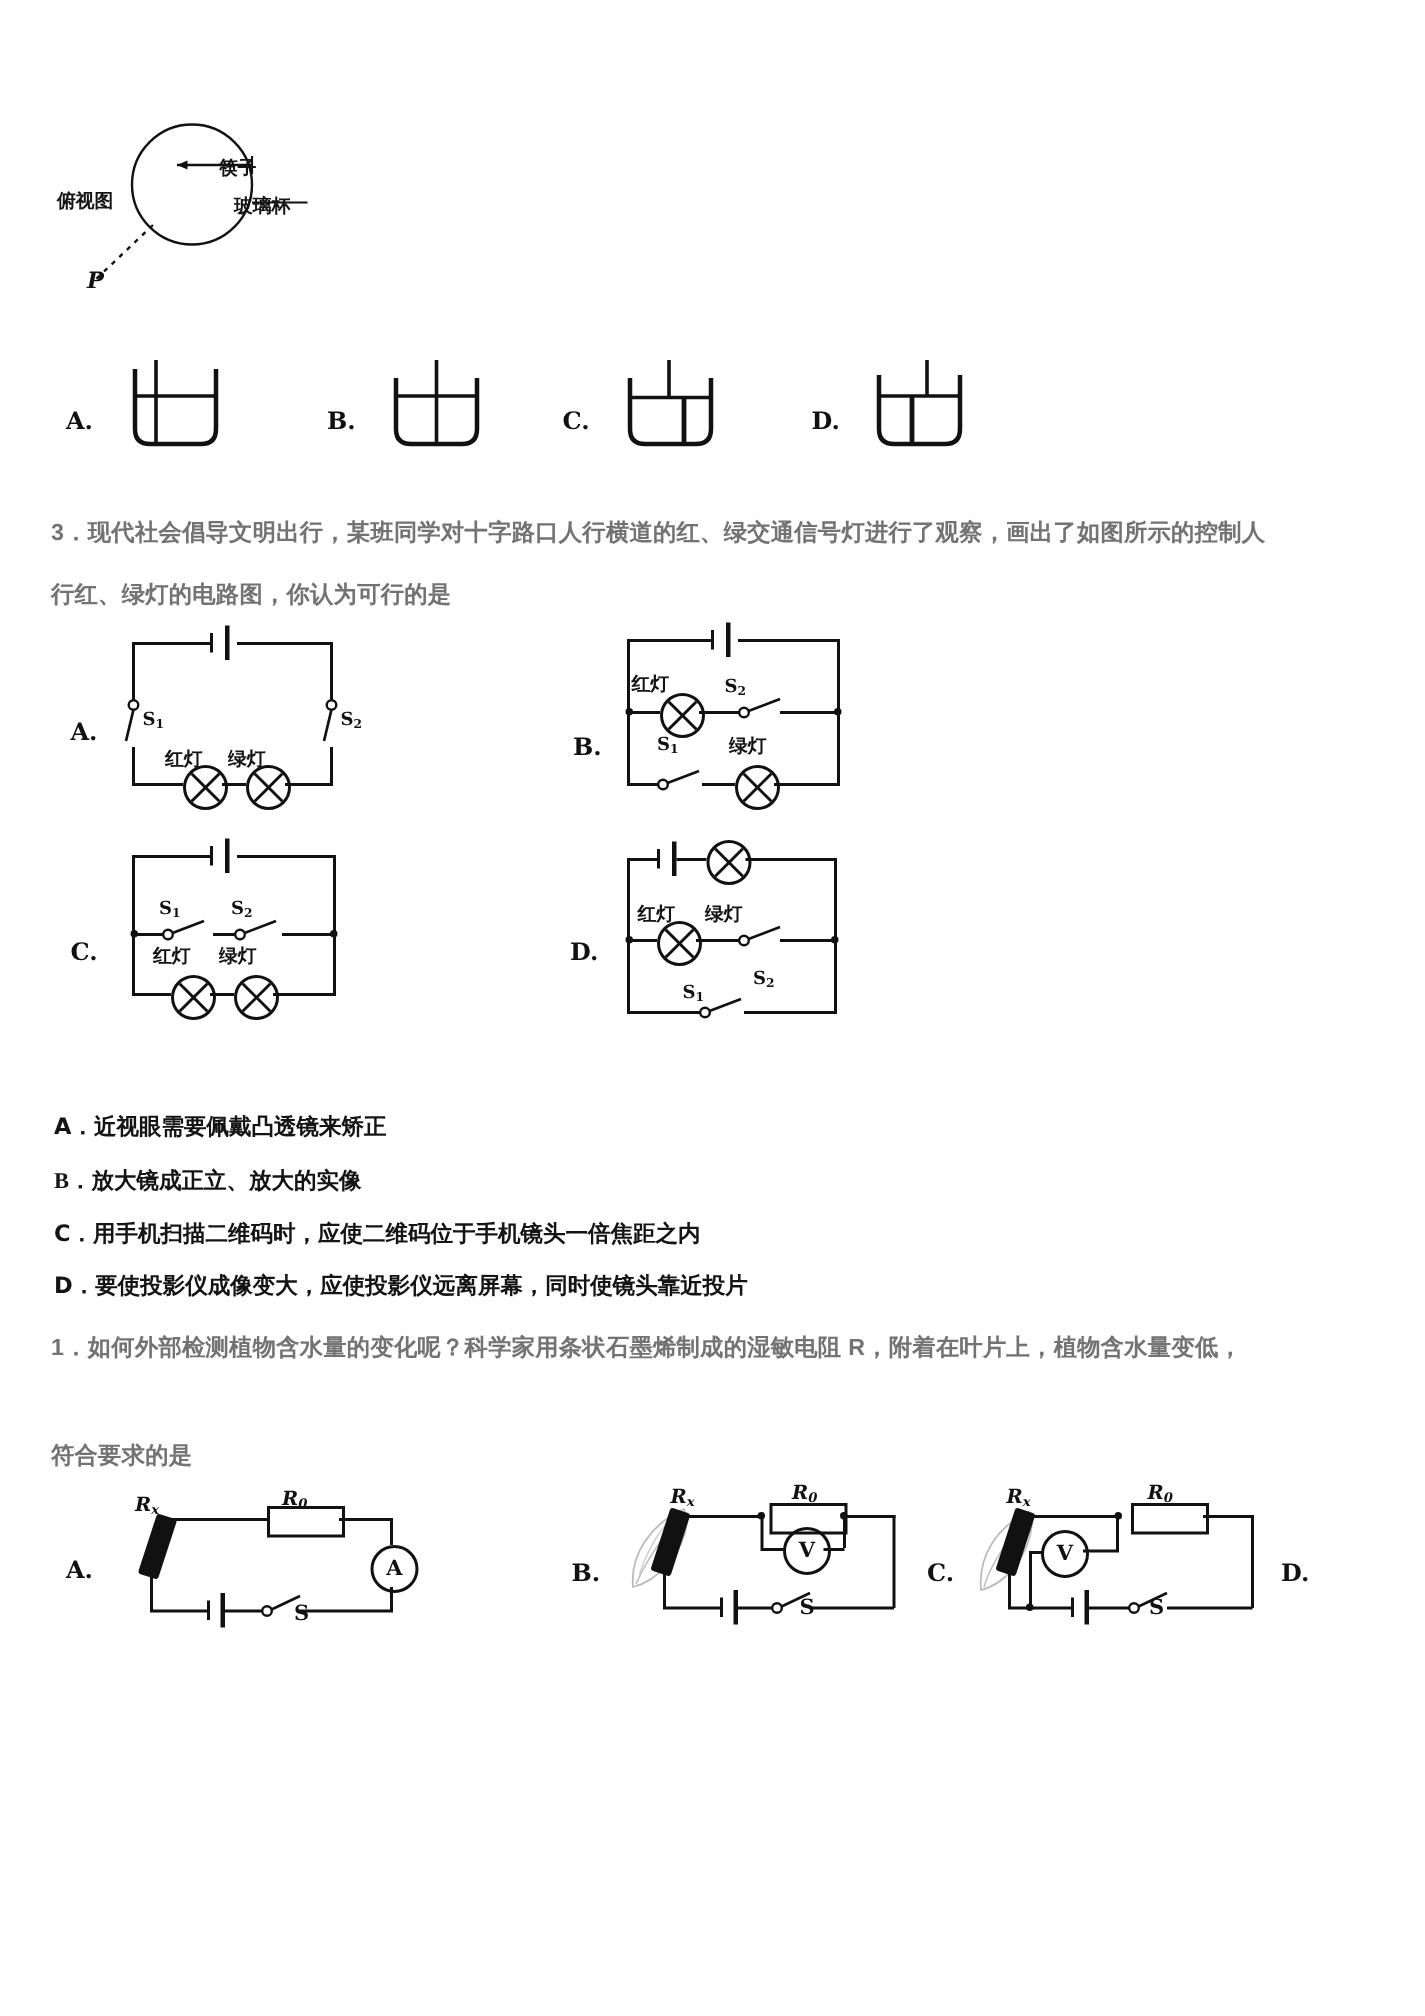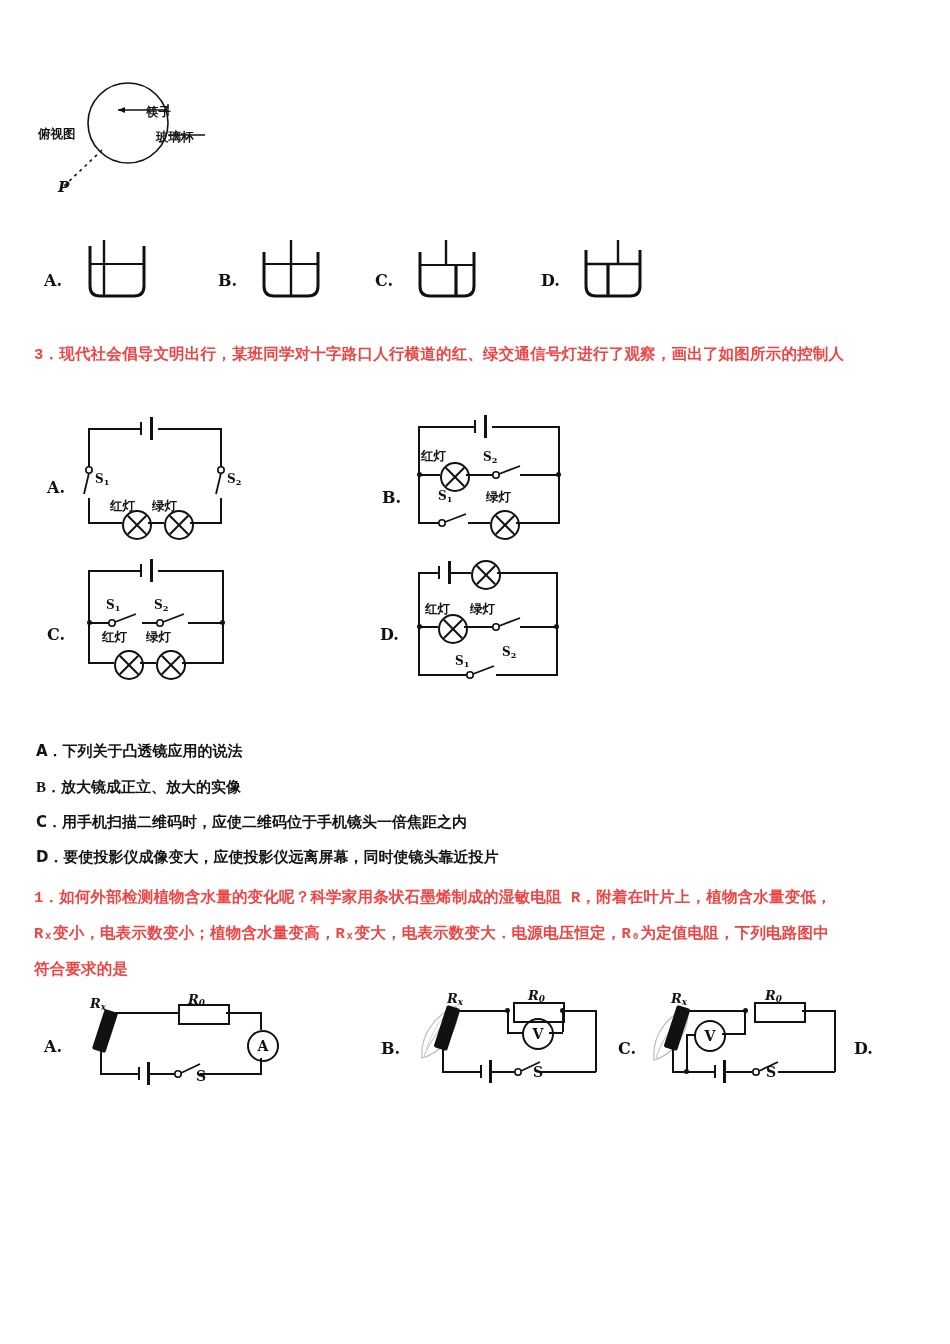"3．现代社会倡导文明出行，某班同学对十字路口人行横道的红、绿交通信号灯进行了观察" .qtext { color: #ef4444 -> #737373; font-family: Liberation Mono, monospace -> Liberation Sans, sans-serif }
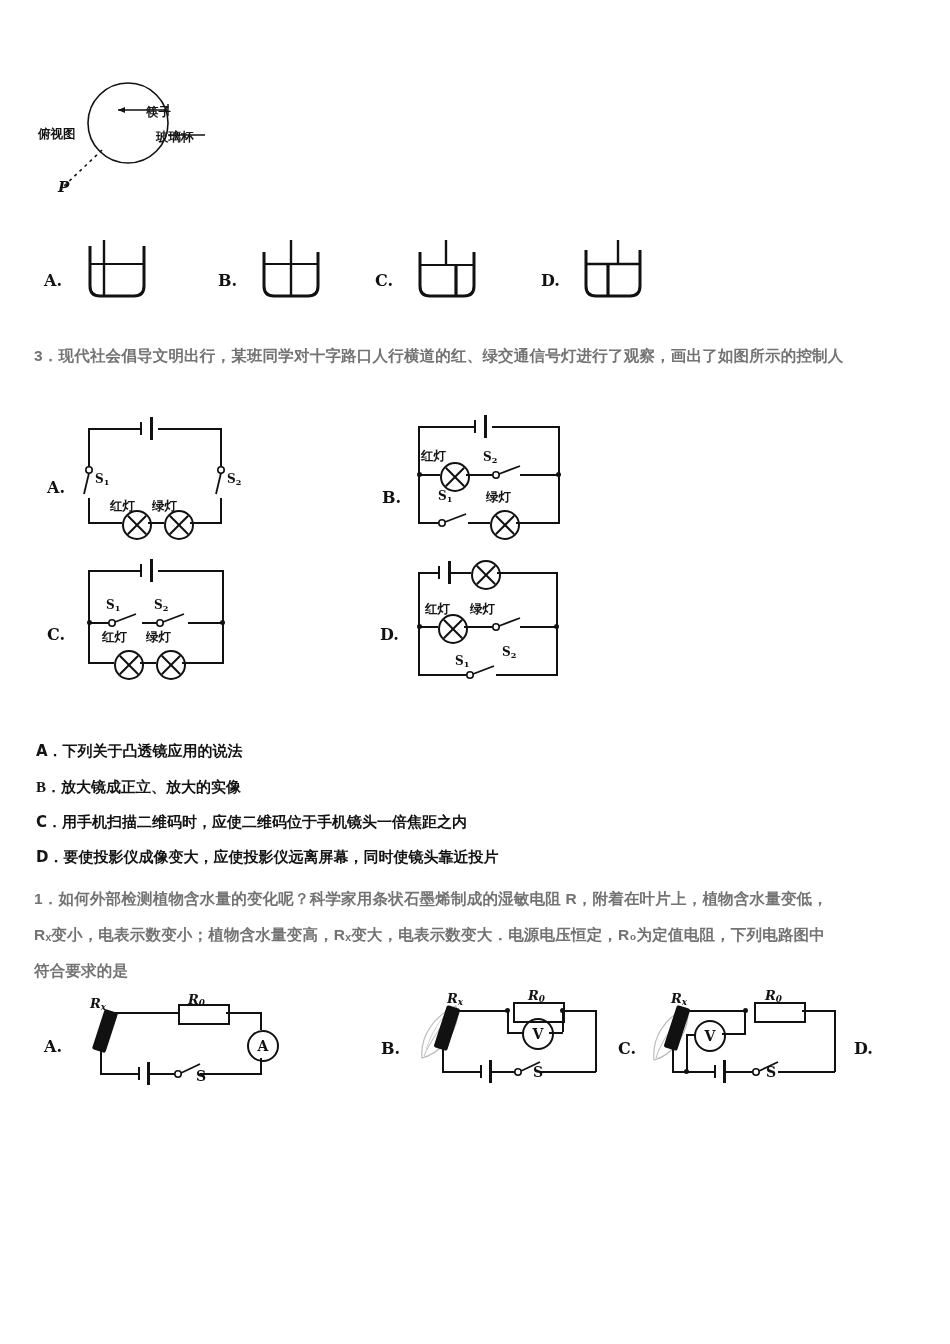"行红、绿灯的电路图，你认为可行的是" div.qtext { html: none -> <div>行红、绿灯的电路图，你认为可行的是</div> }
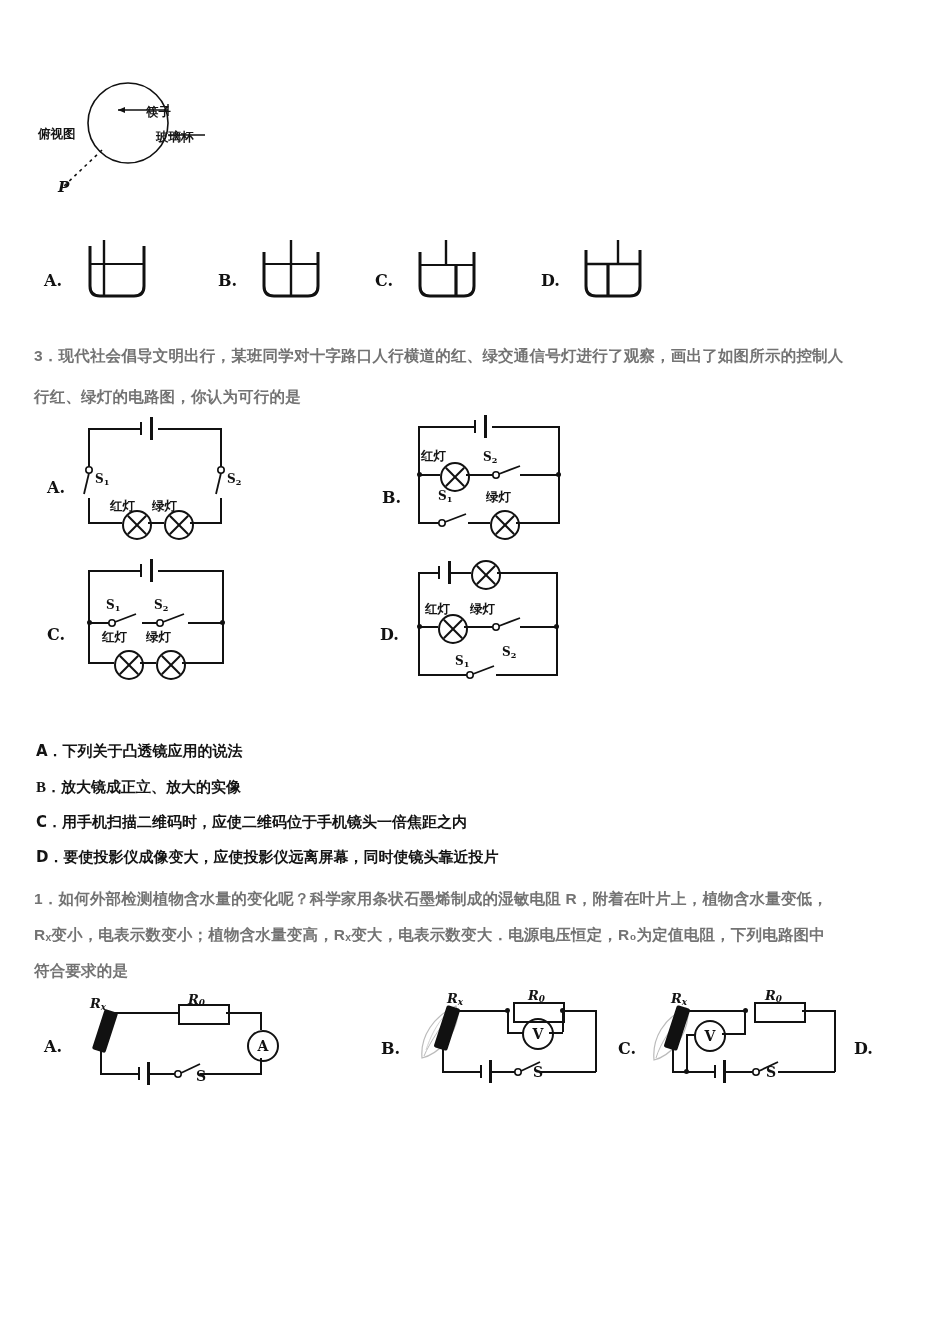"A．下列关于凸透镜应用的说法" div.opttext { text: 下列关于凸透镜应用的说法 -> 近视眼需要佩戴凸透镜来矫正 }
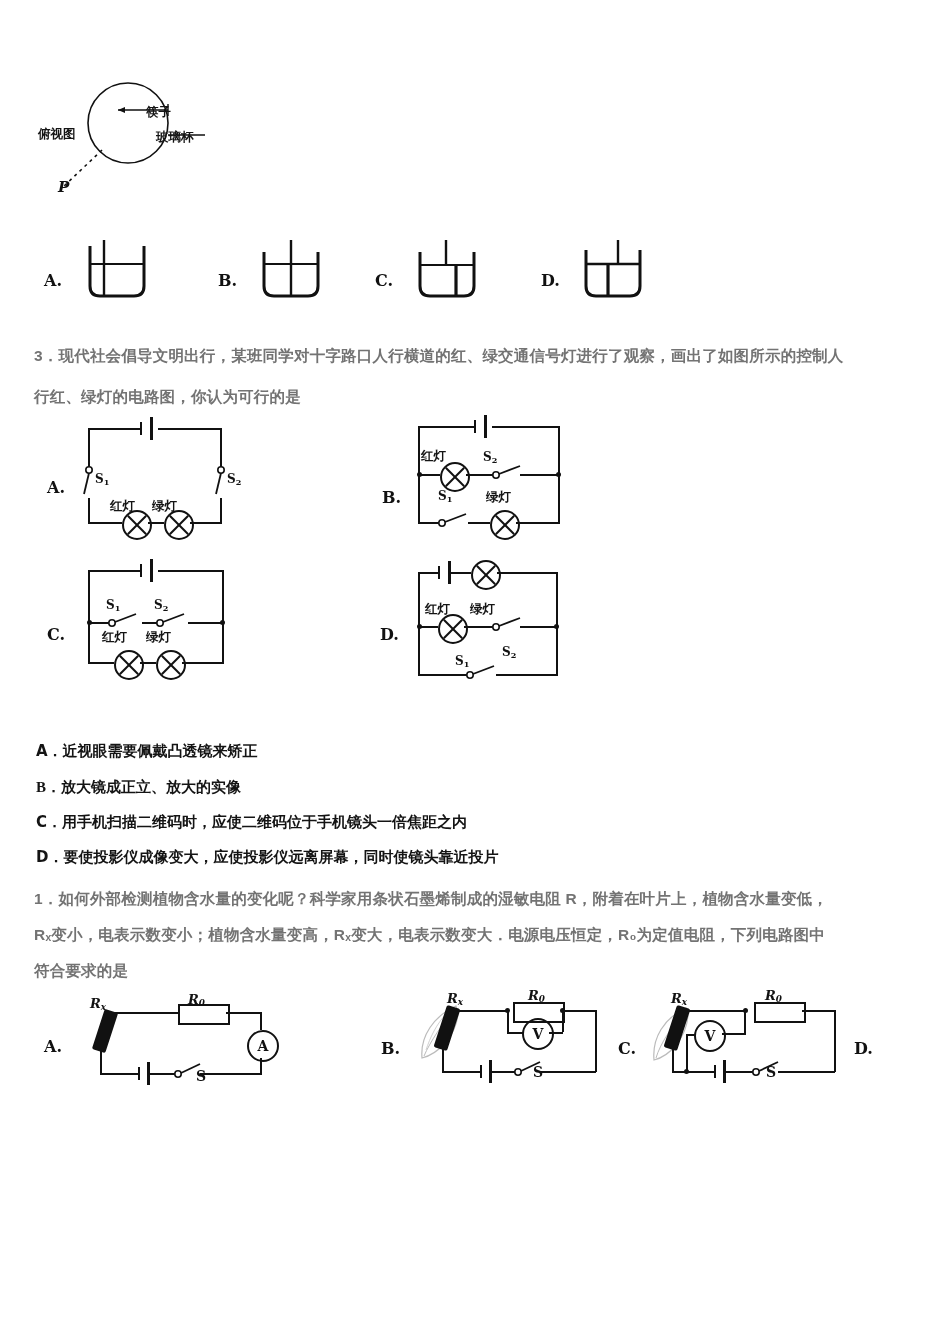"Rₓ变小，电表示数变小；植物含水量变高，Rₓ变大，电表示数变大．电源电压恒定，R" div.qtext { html: <div>Rₓ变小，电表示数变小；植物含水量变高，Rₓ变大，电表示数变大．电源电压恒定，R₀为定值电阻，下列电路图中</div> -> none }
